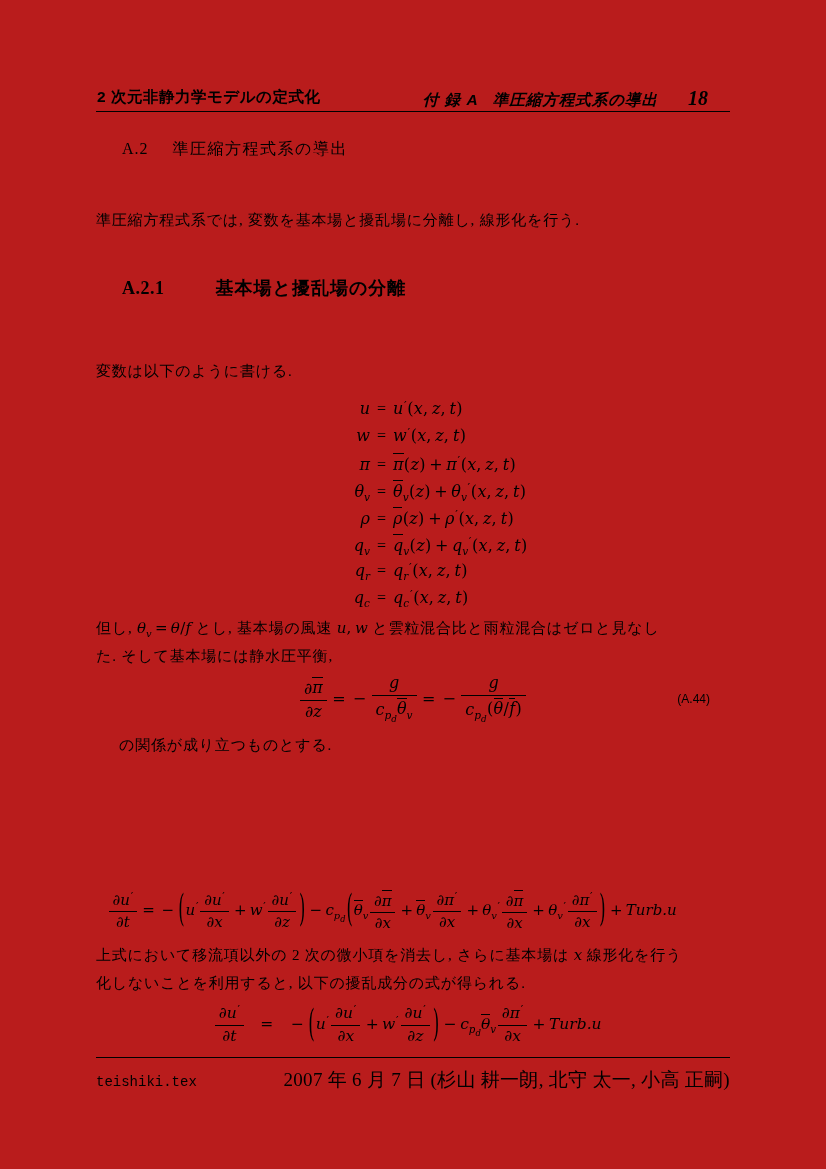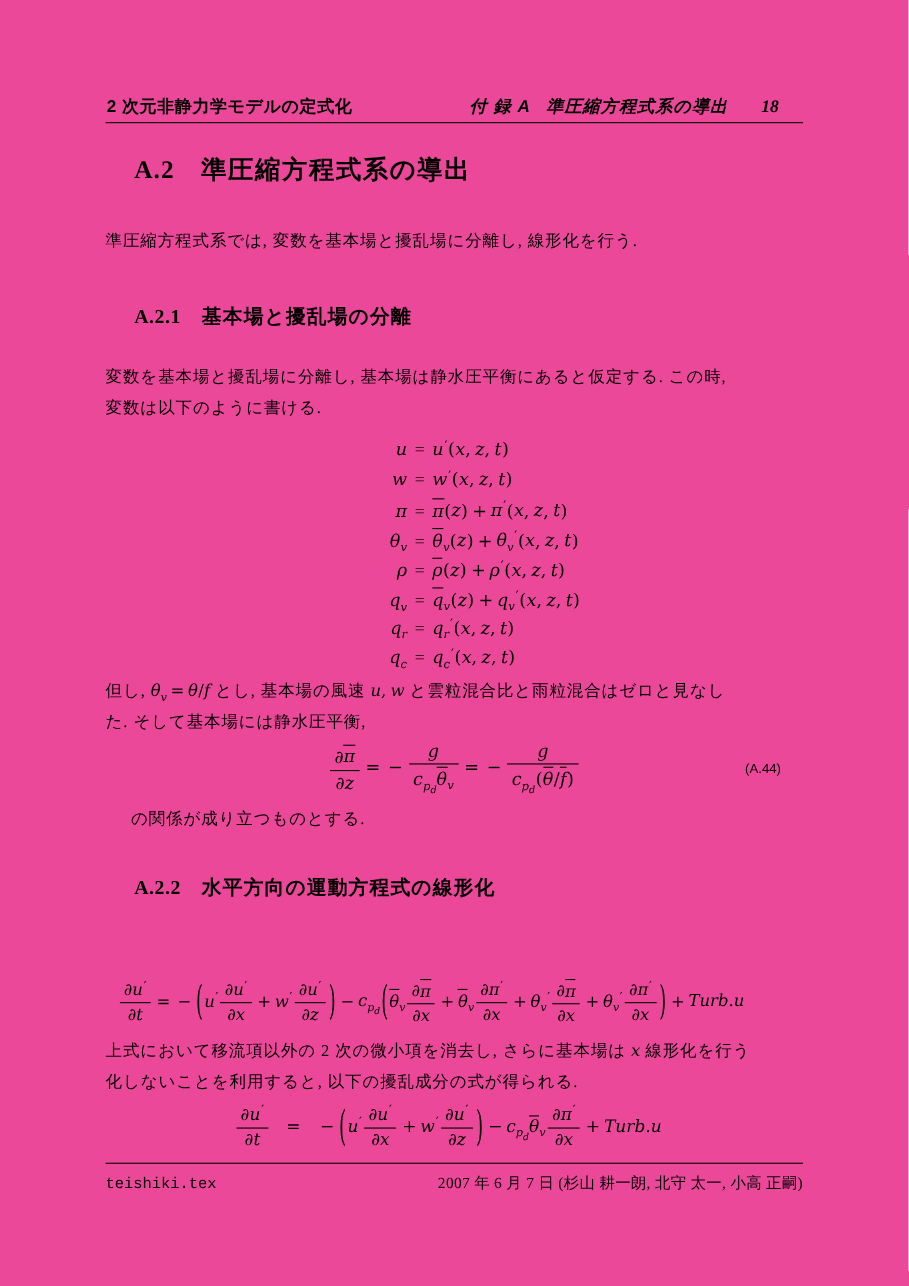"2 次元非静力学モデルの定式化" .page { background: #ec4899 -> #b91c1c }
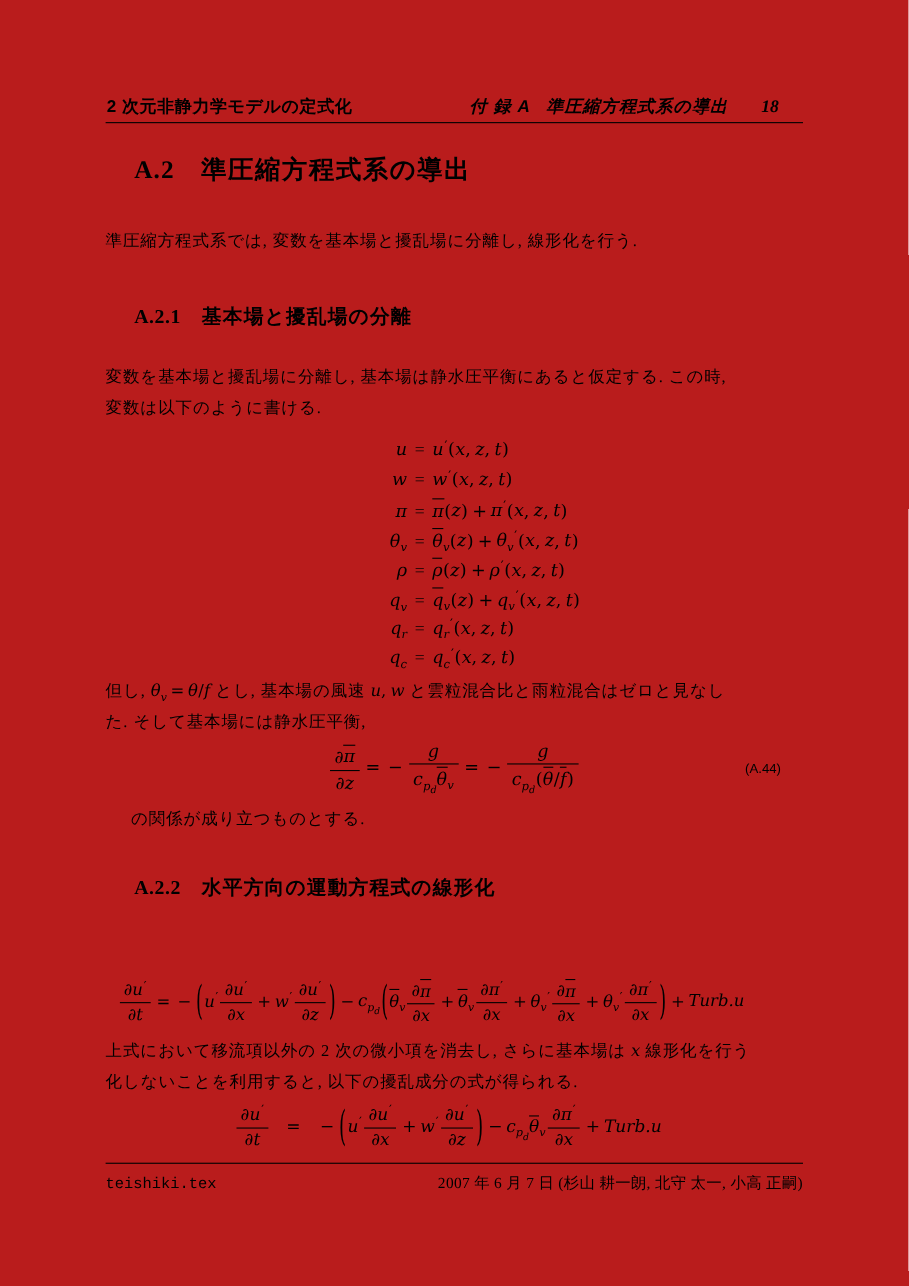"18" .header .hpage { font-size: 16px -> 20px }
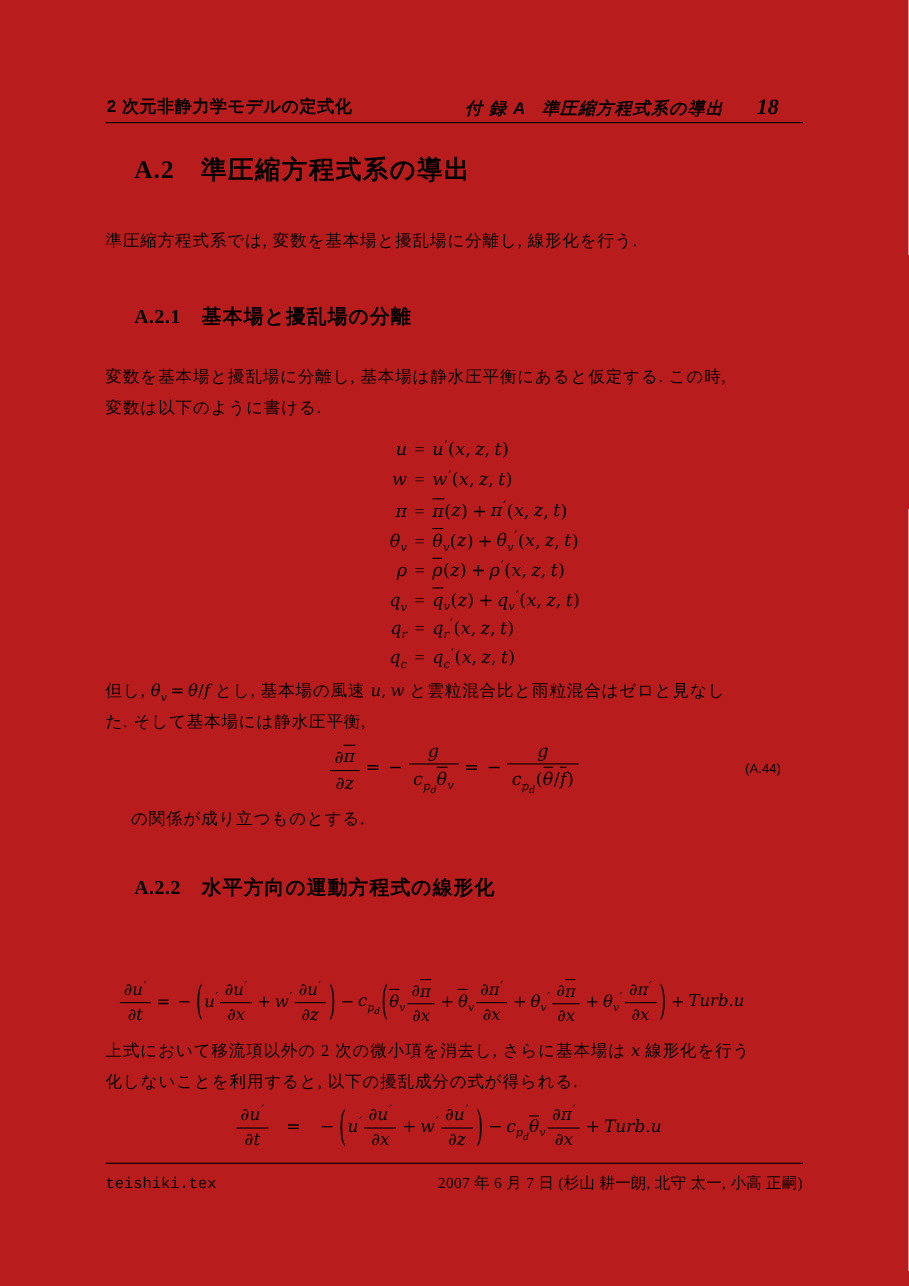"A.2 準圧縮方程式系の導出" .sec-heading { font-size: 23px -> 16px; font-weight: bold -> normal }
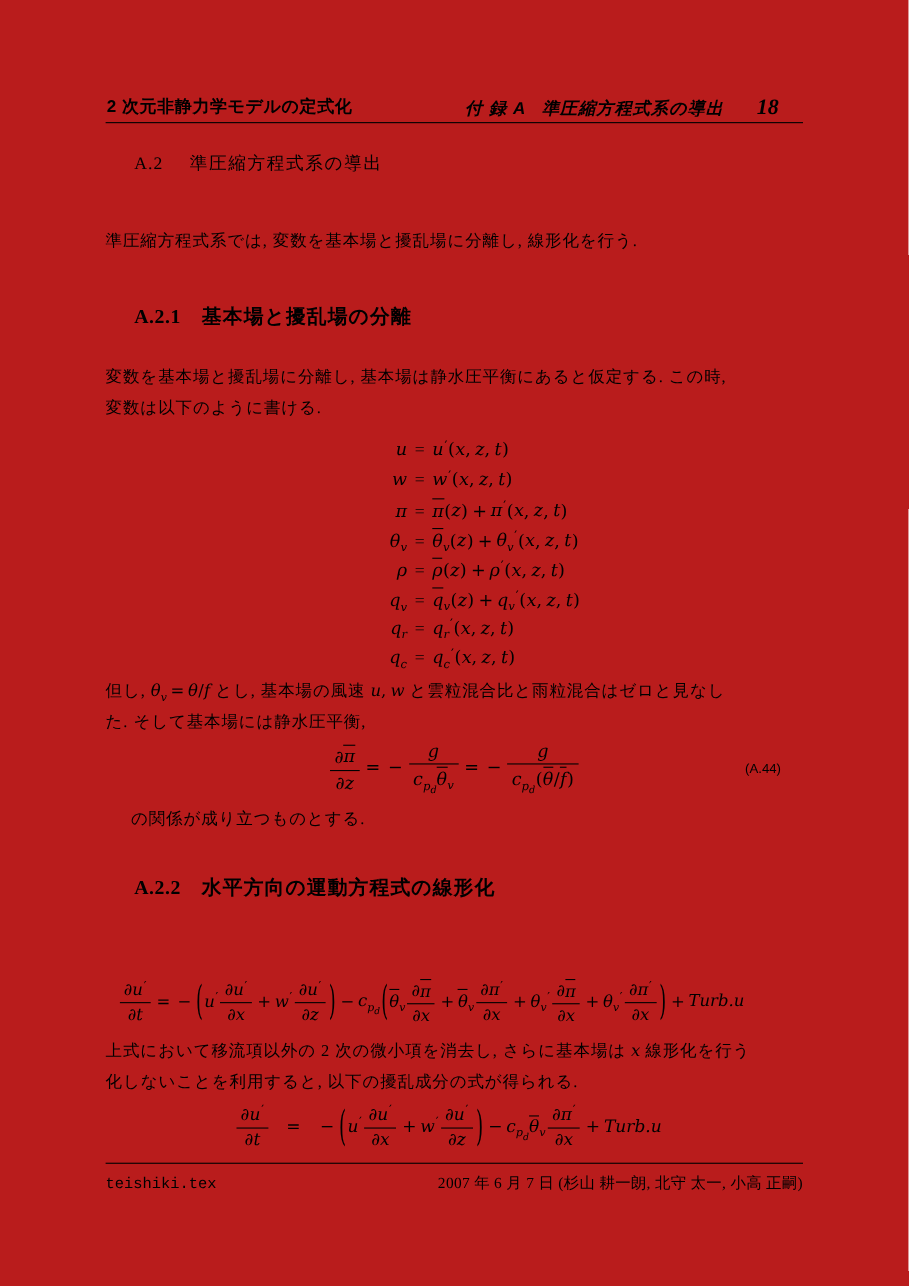"基本場と擾乱場の分離" .subsec-heading .lbl { margin-left: none -> 32px }
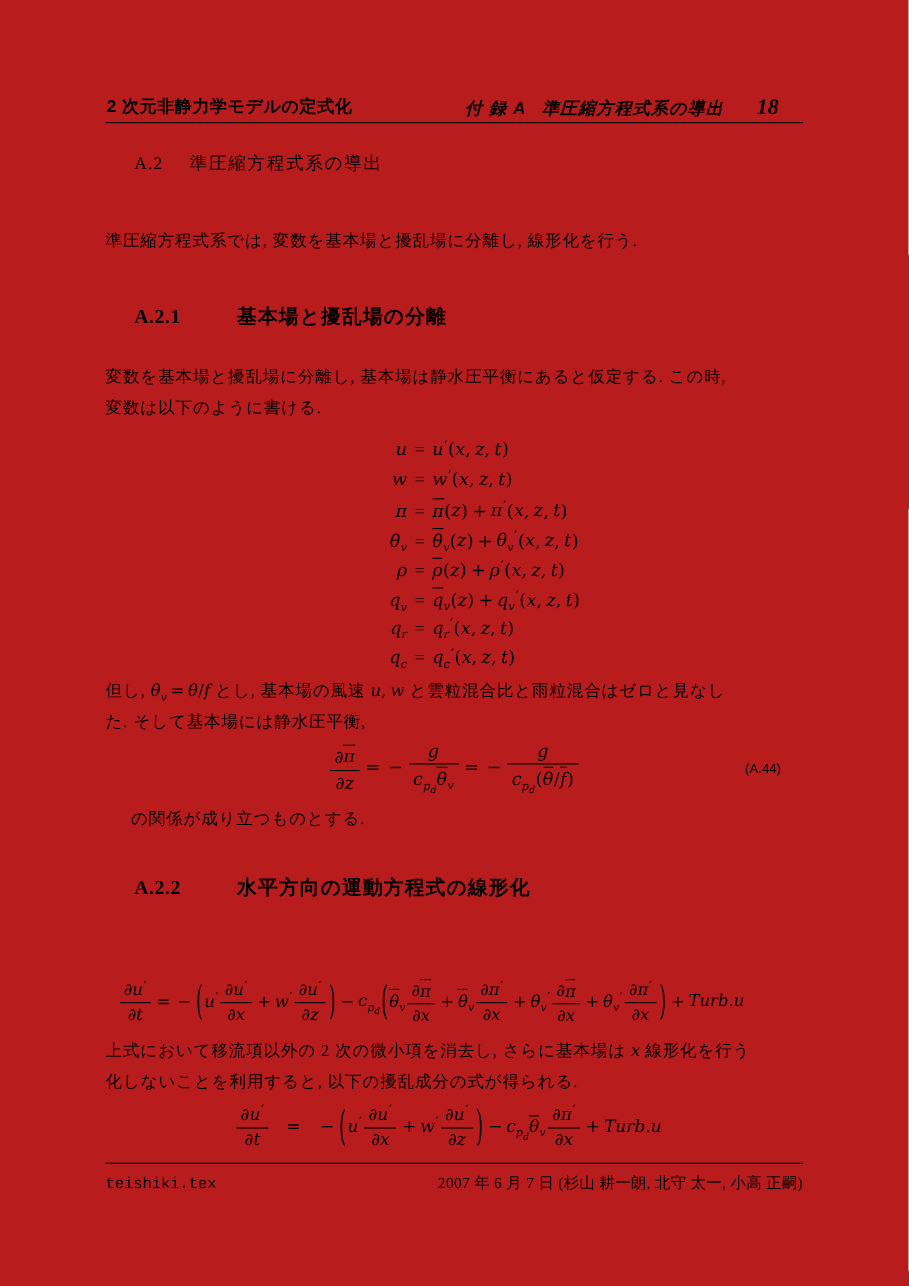"変数を基本場と擾乱場に分離し, 基本場は静水圧平衡にあると仮定する. この時," span { html: <span>変数を基本場と擾乱場に分離し, 基本場は静水圧平衡にあると仮定する. この時,</span> -> none }
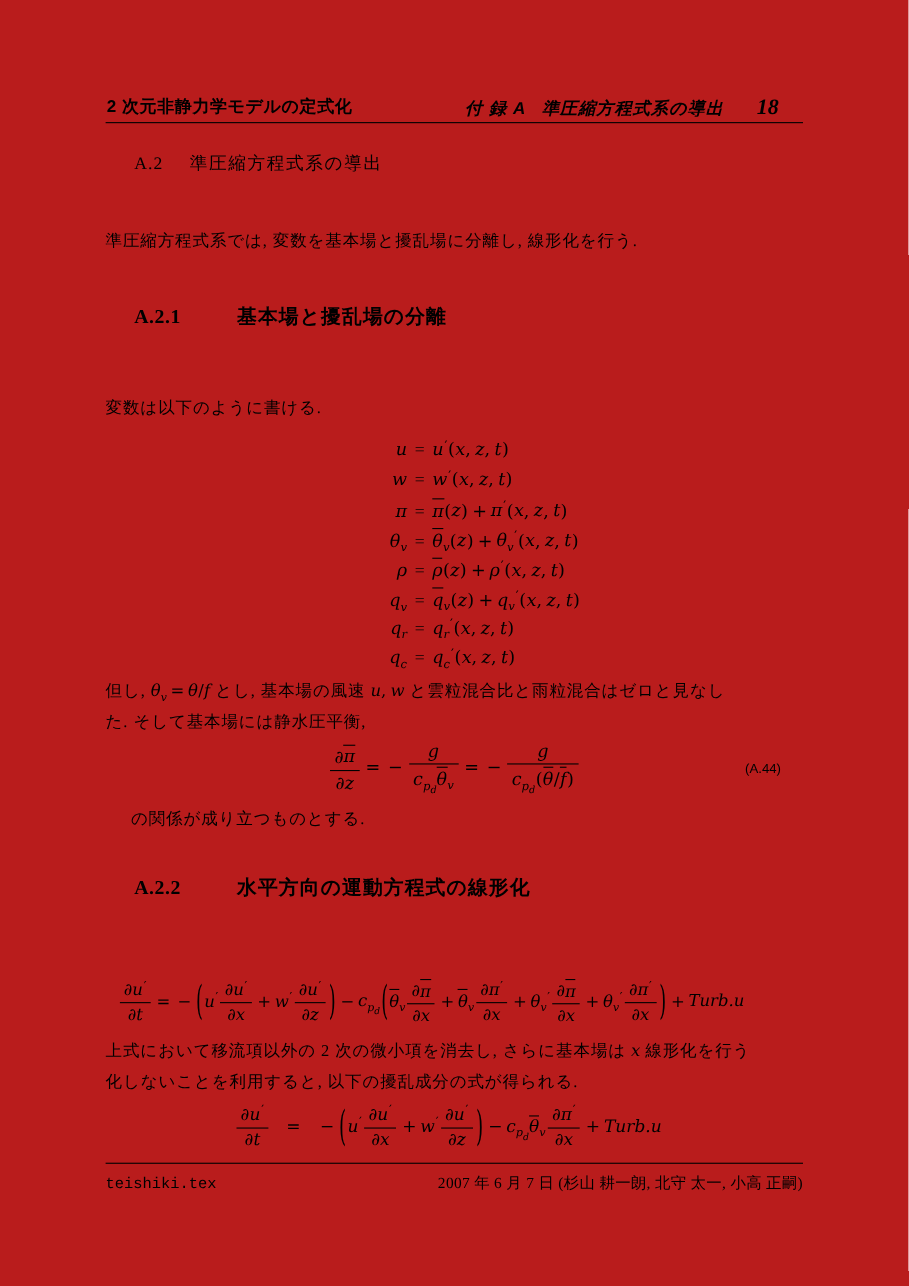"A.2.2 水平方向の運動方程式の線形化" div.subsec-heading { html: <div> <span>A.2.2</span><span>水平方向の運動方程式の線形化</span> </div> -> none }
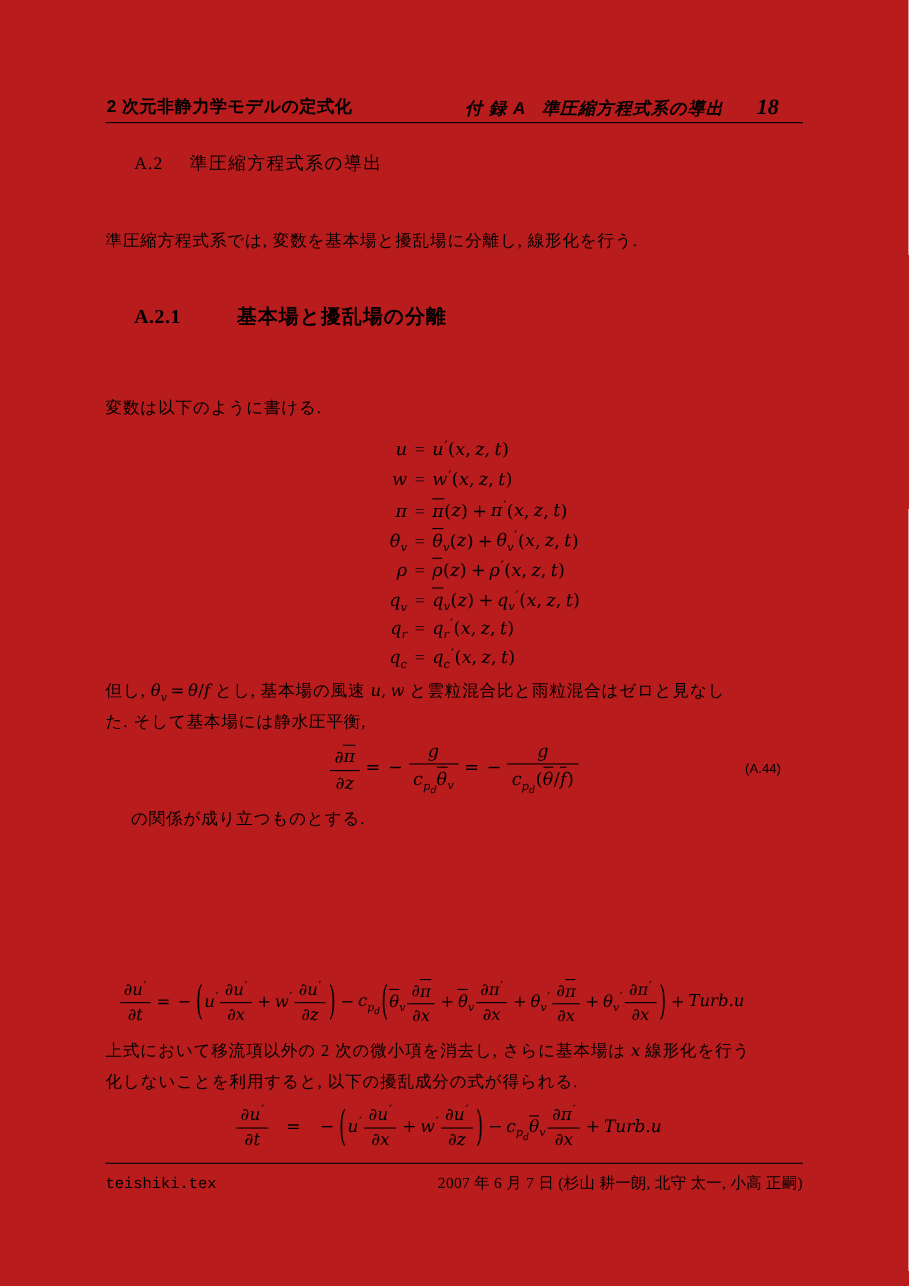"2007 年 6 月 7" .footer .fdate { font-size: 14px -> 19px }
